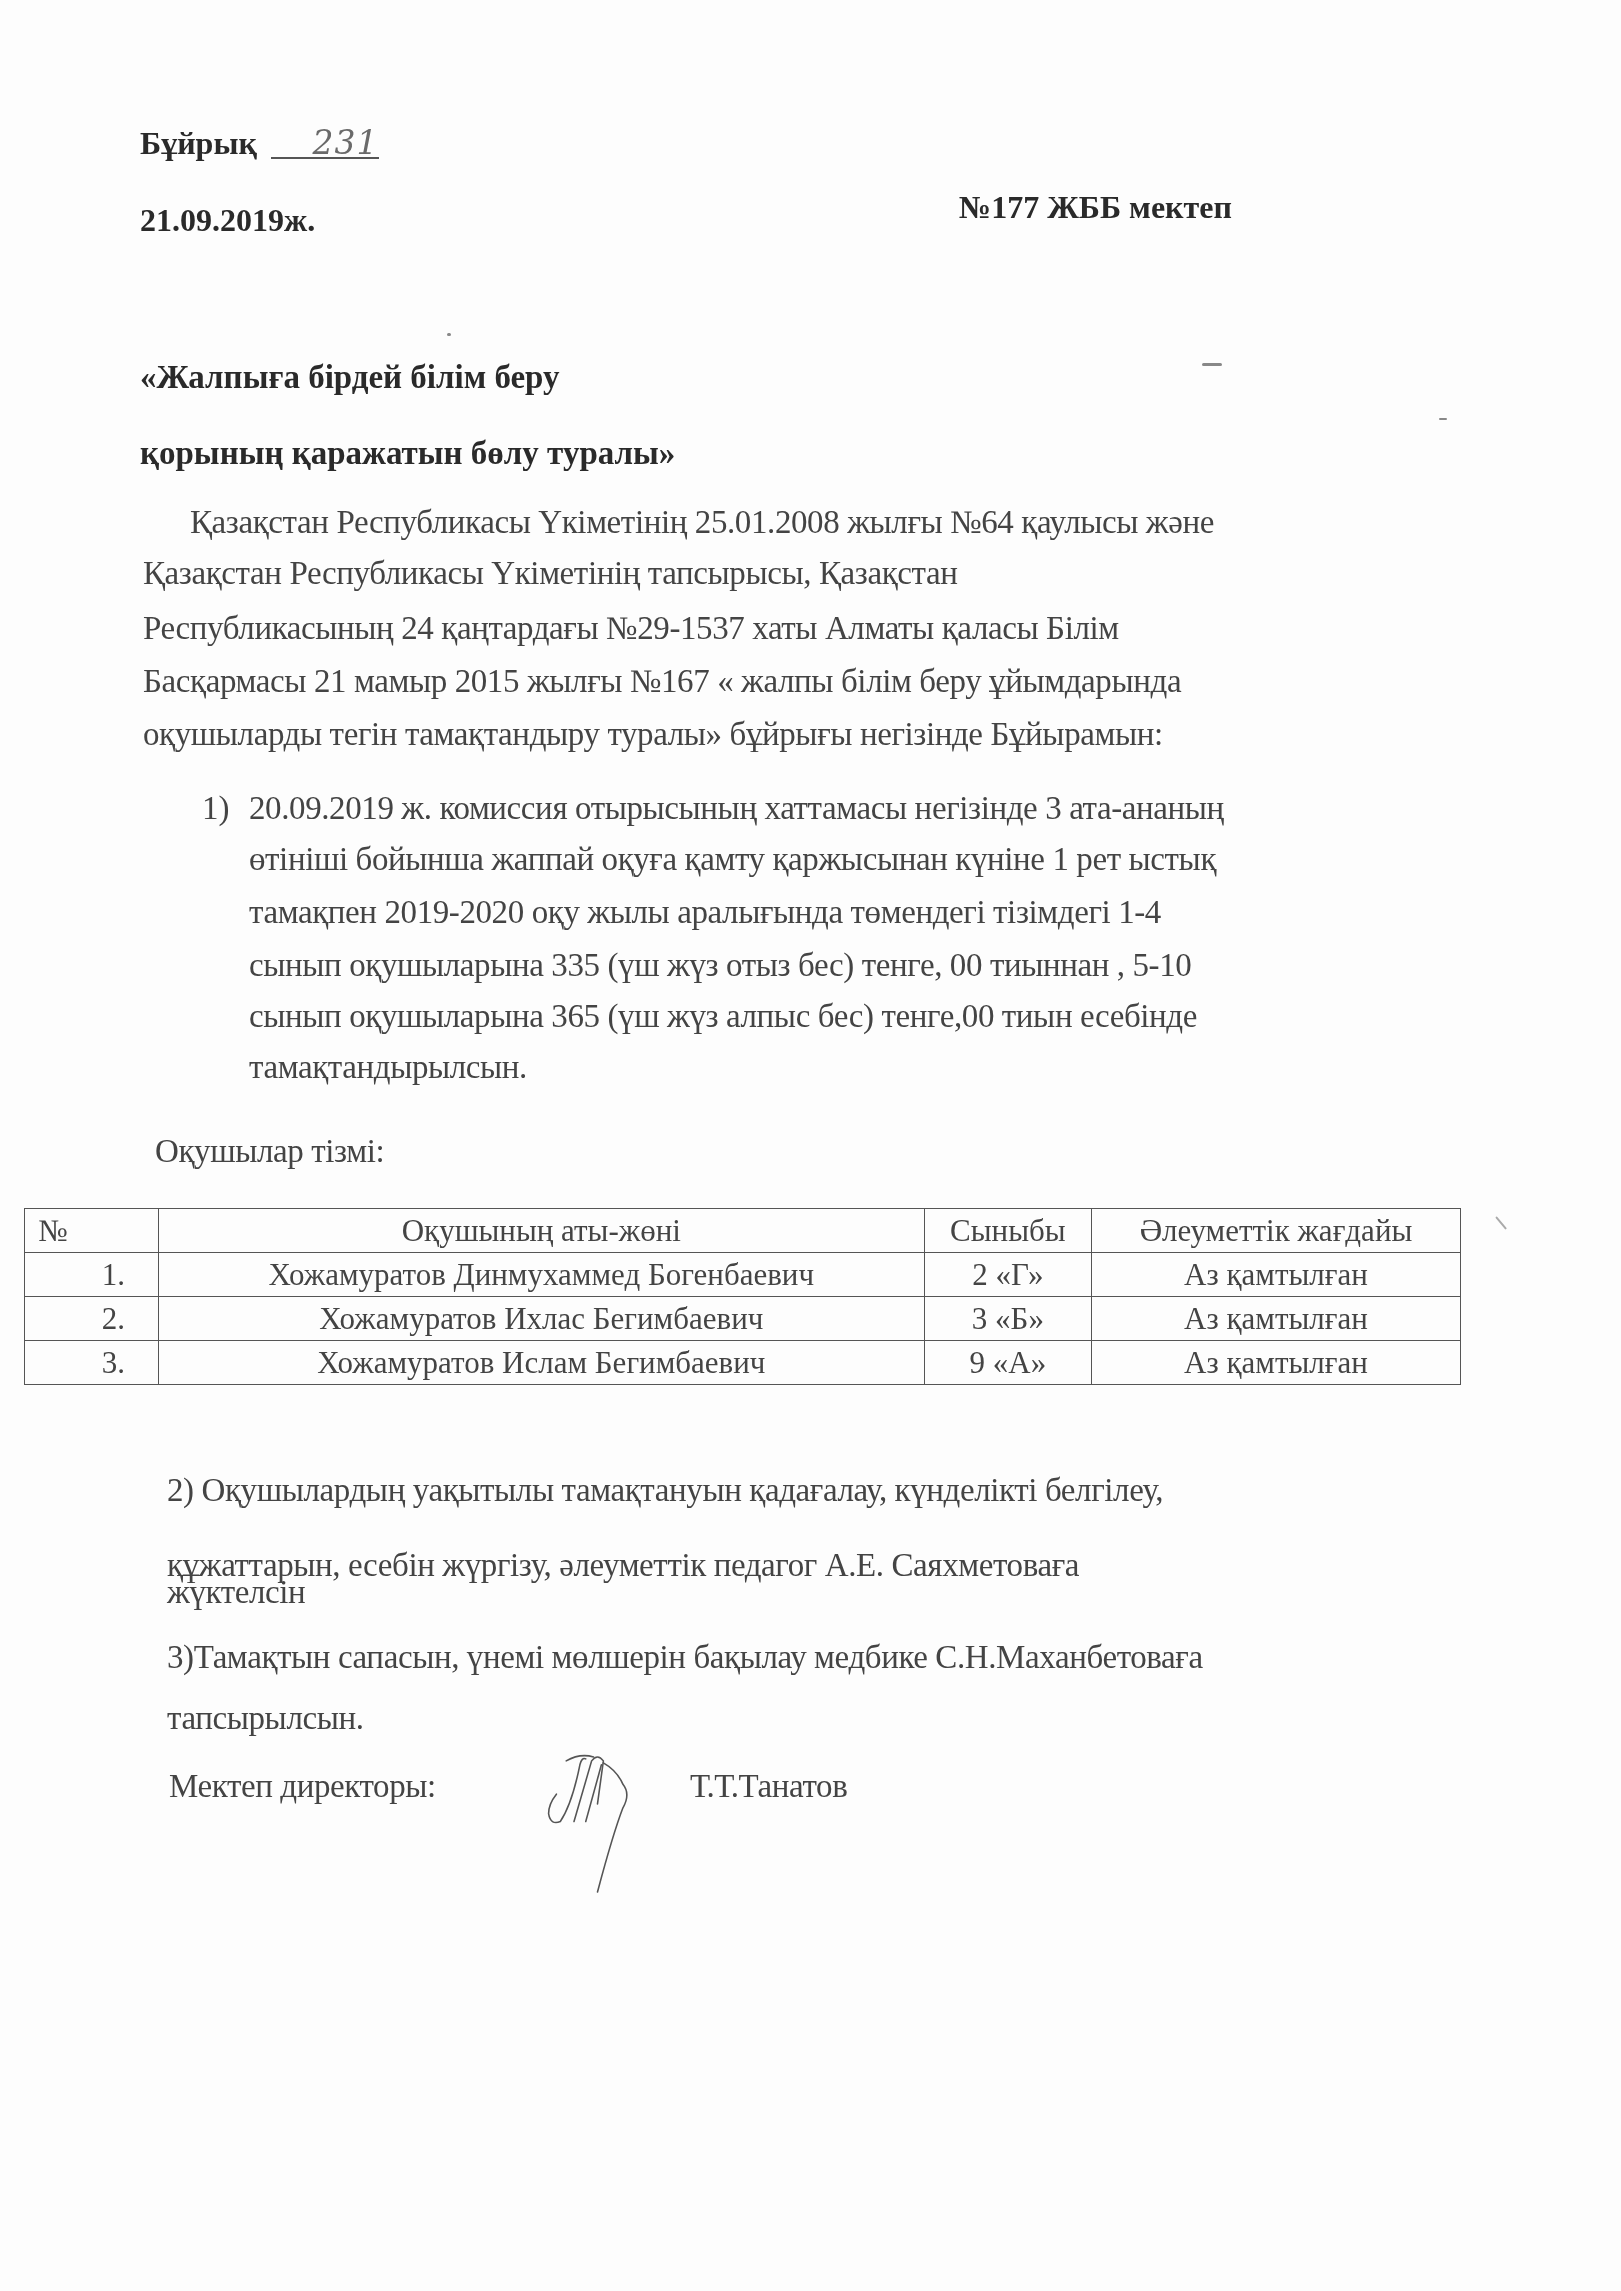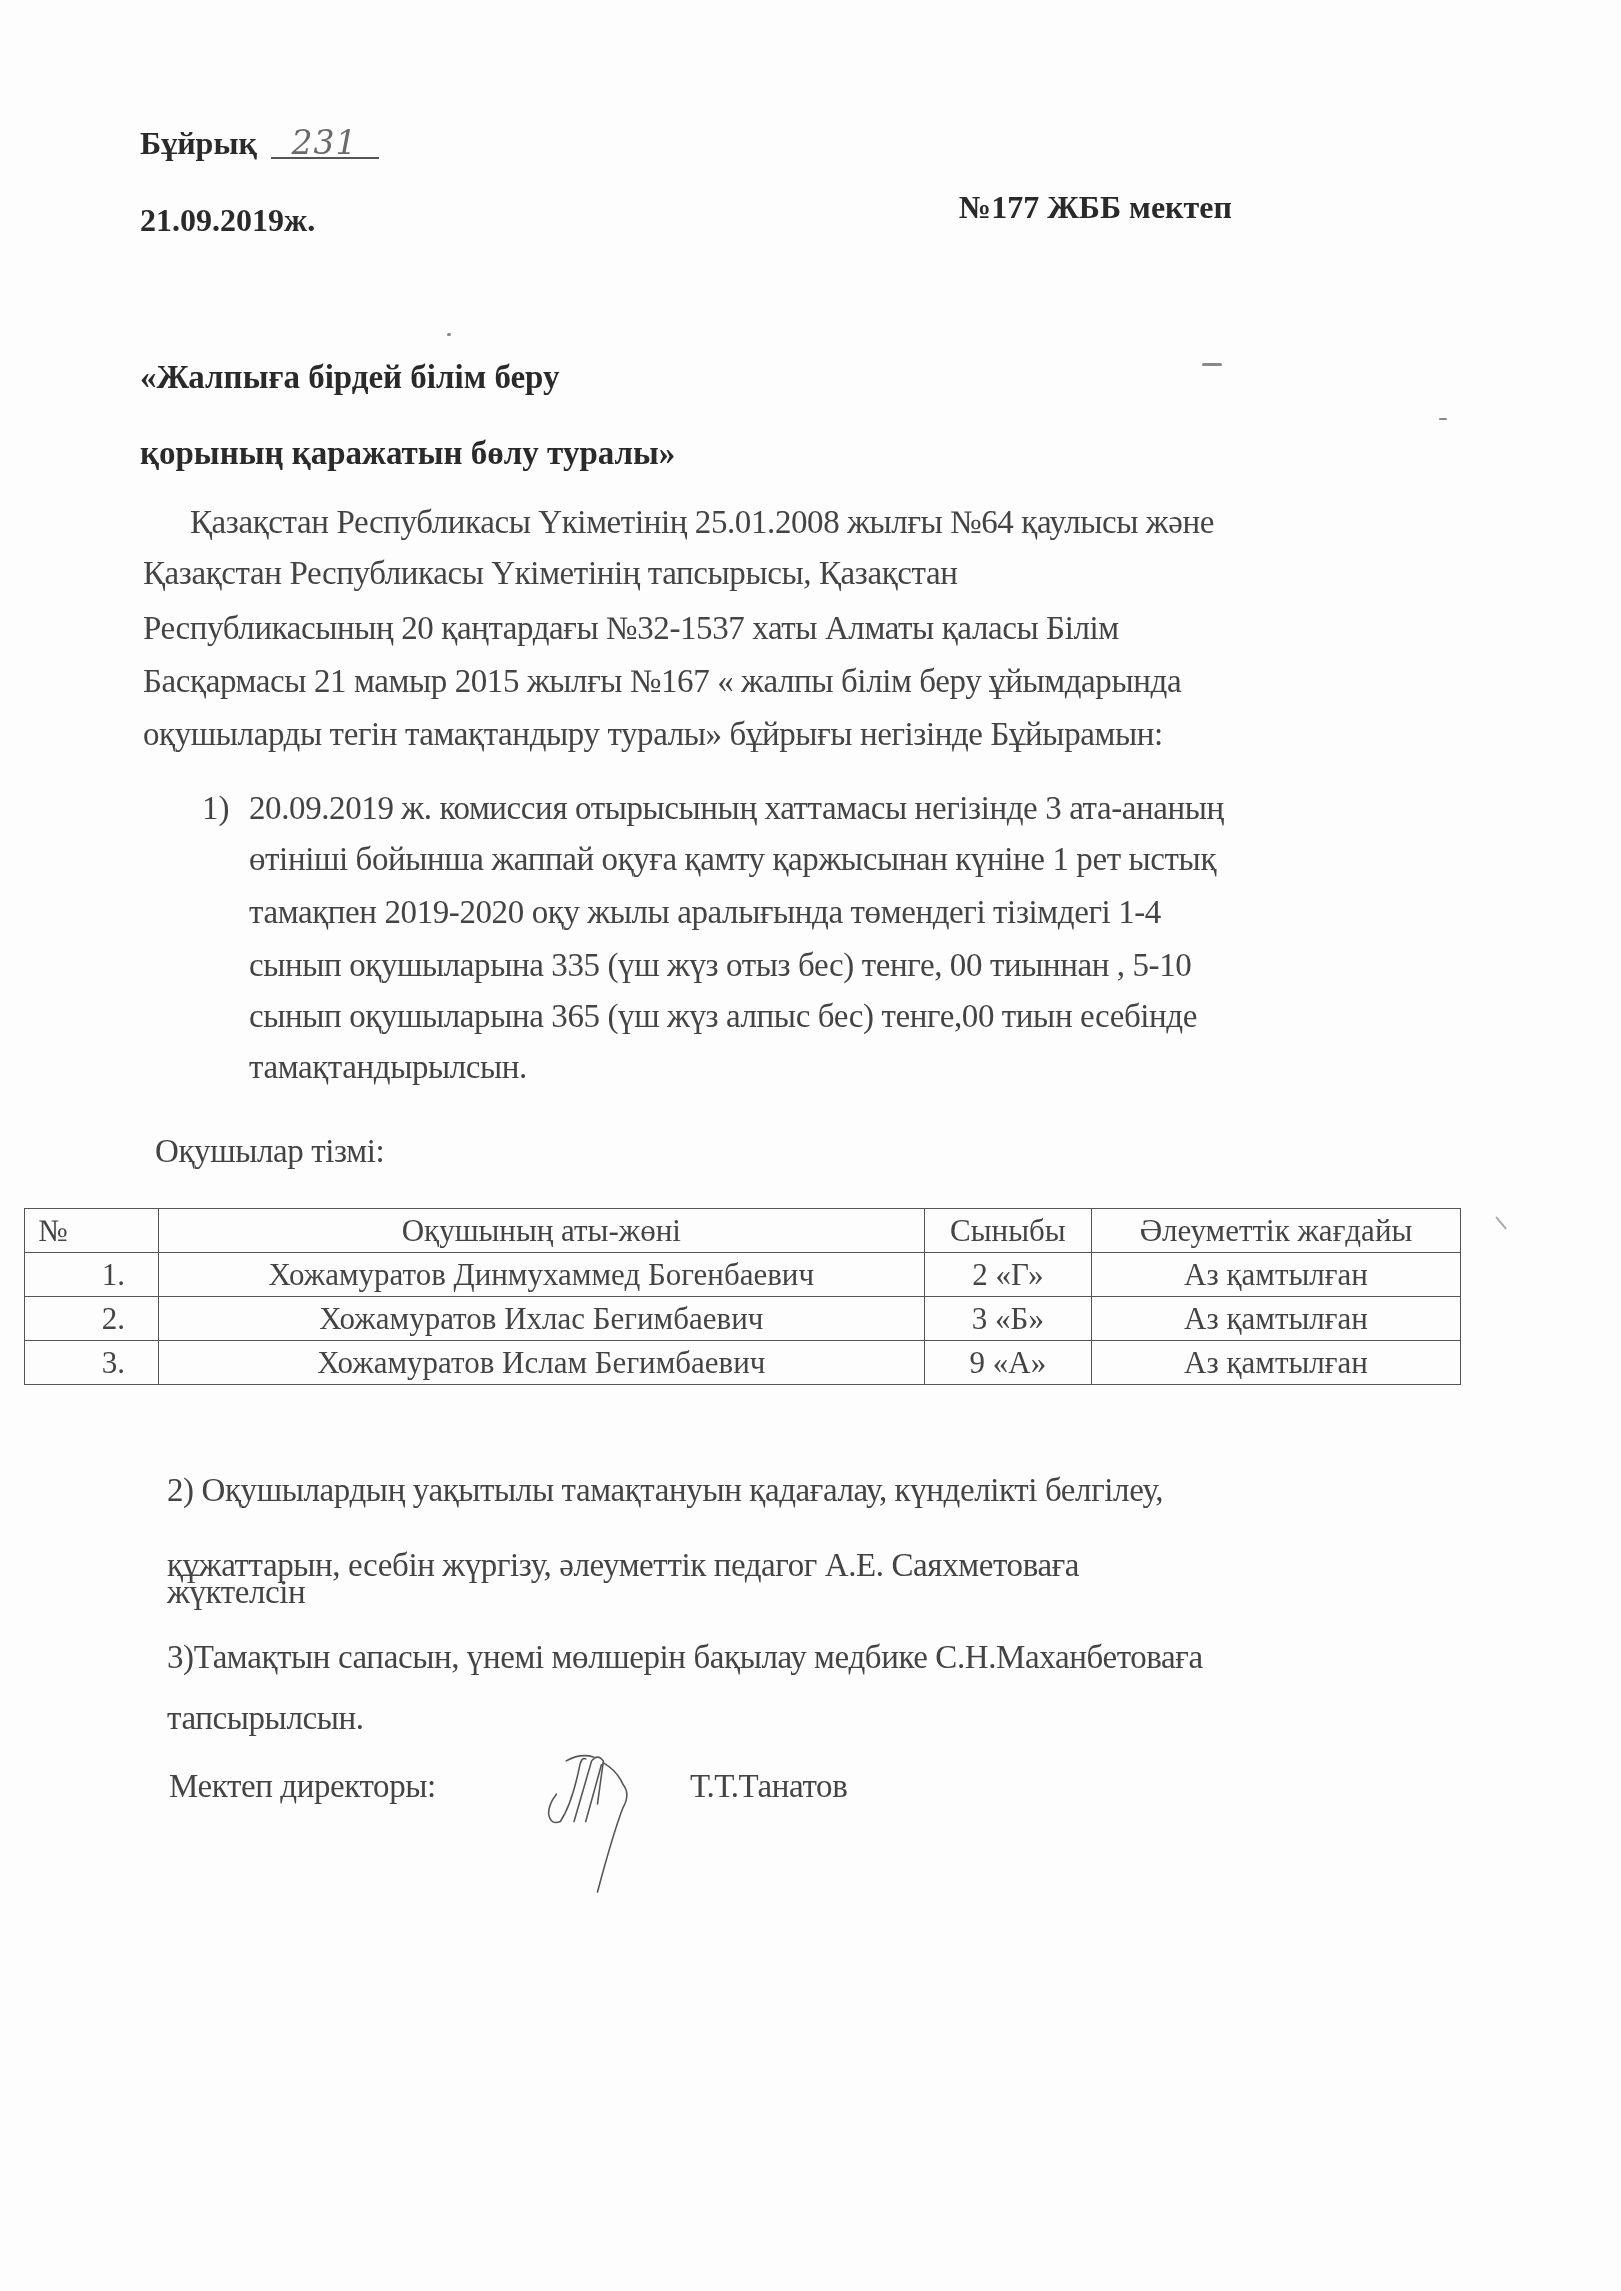"231" .order-num { text-align: center -> right }
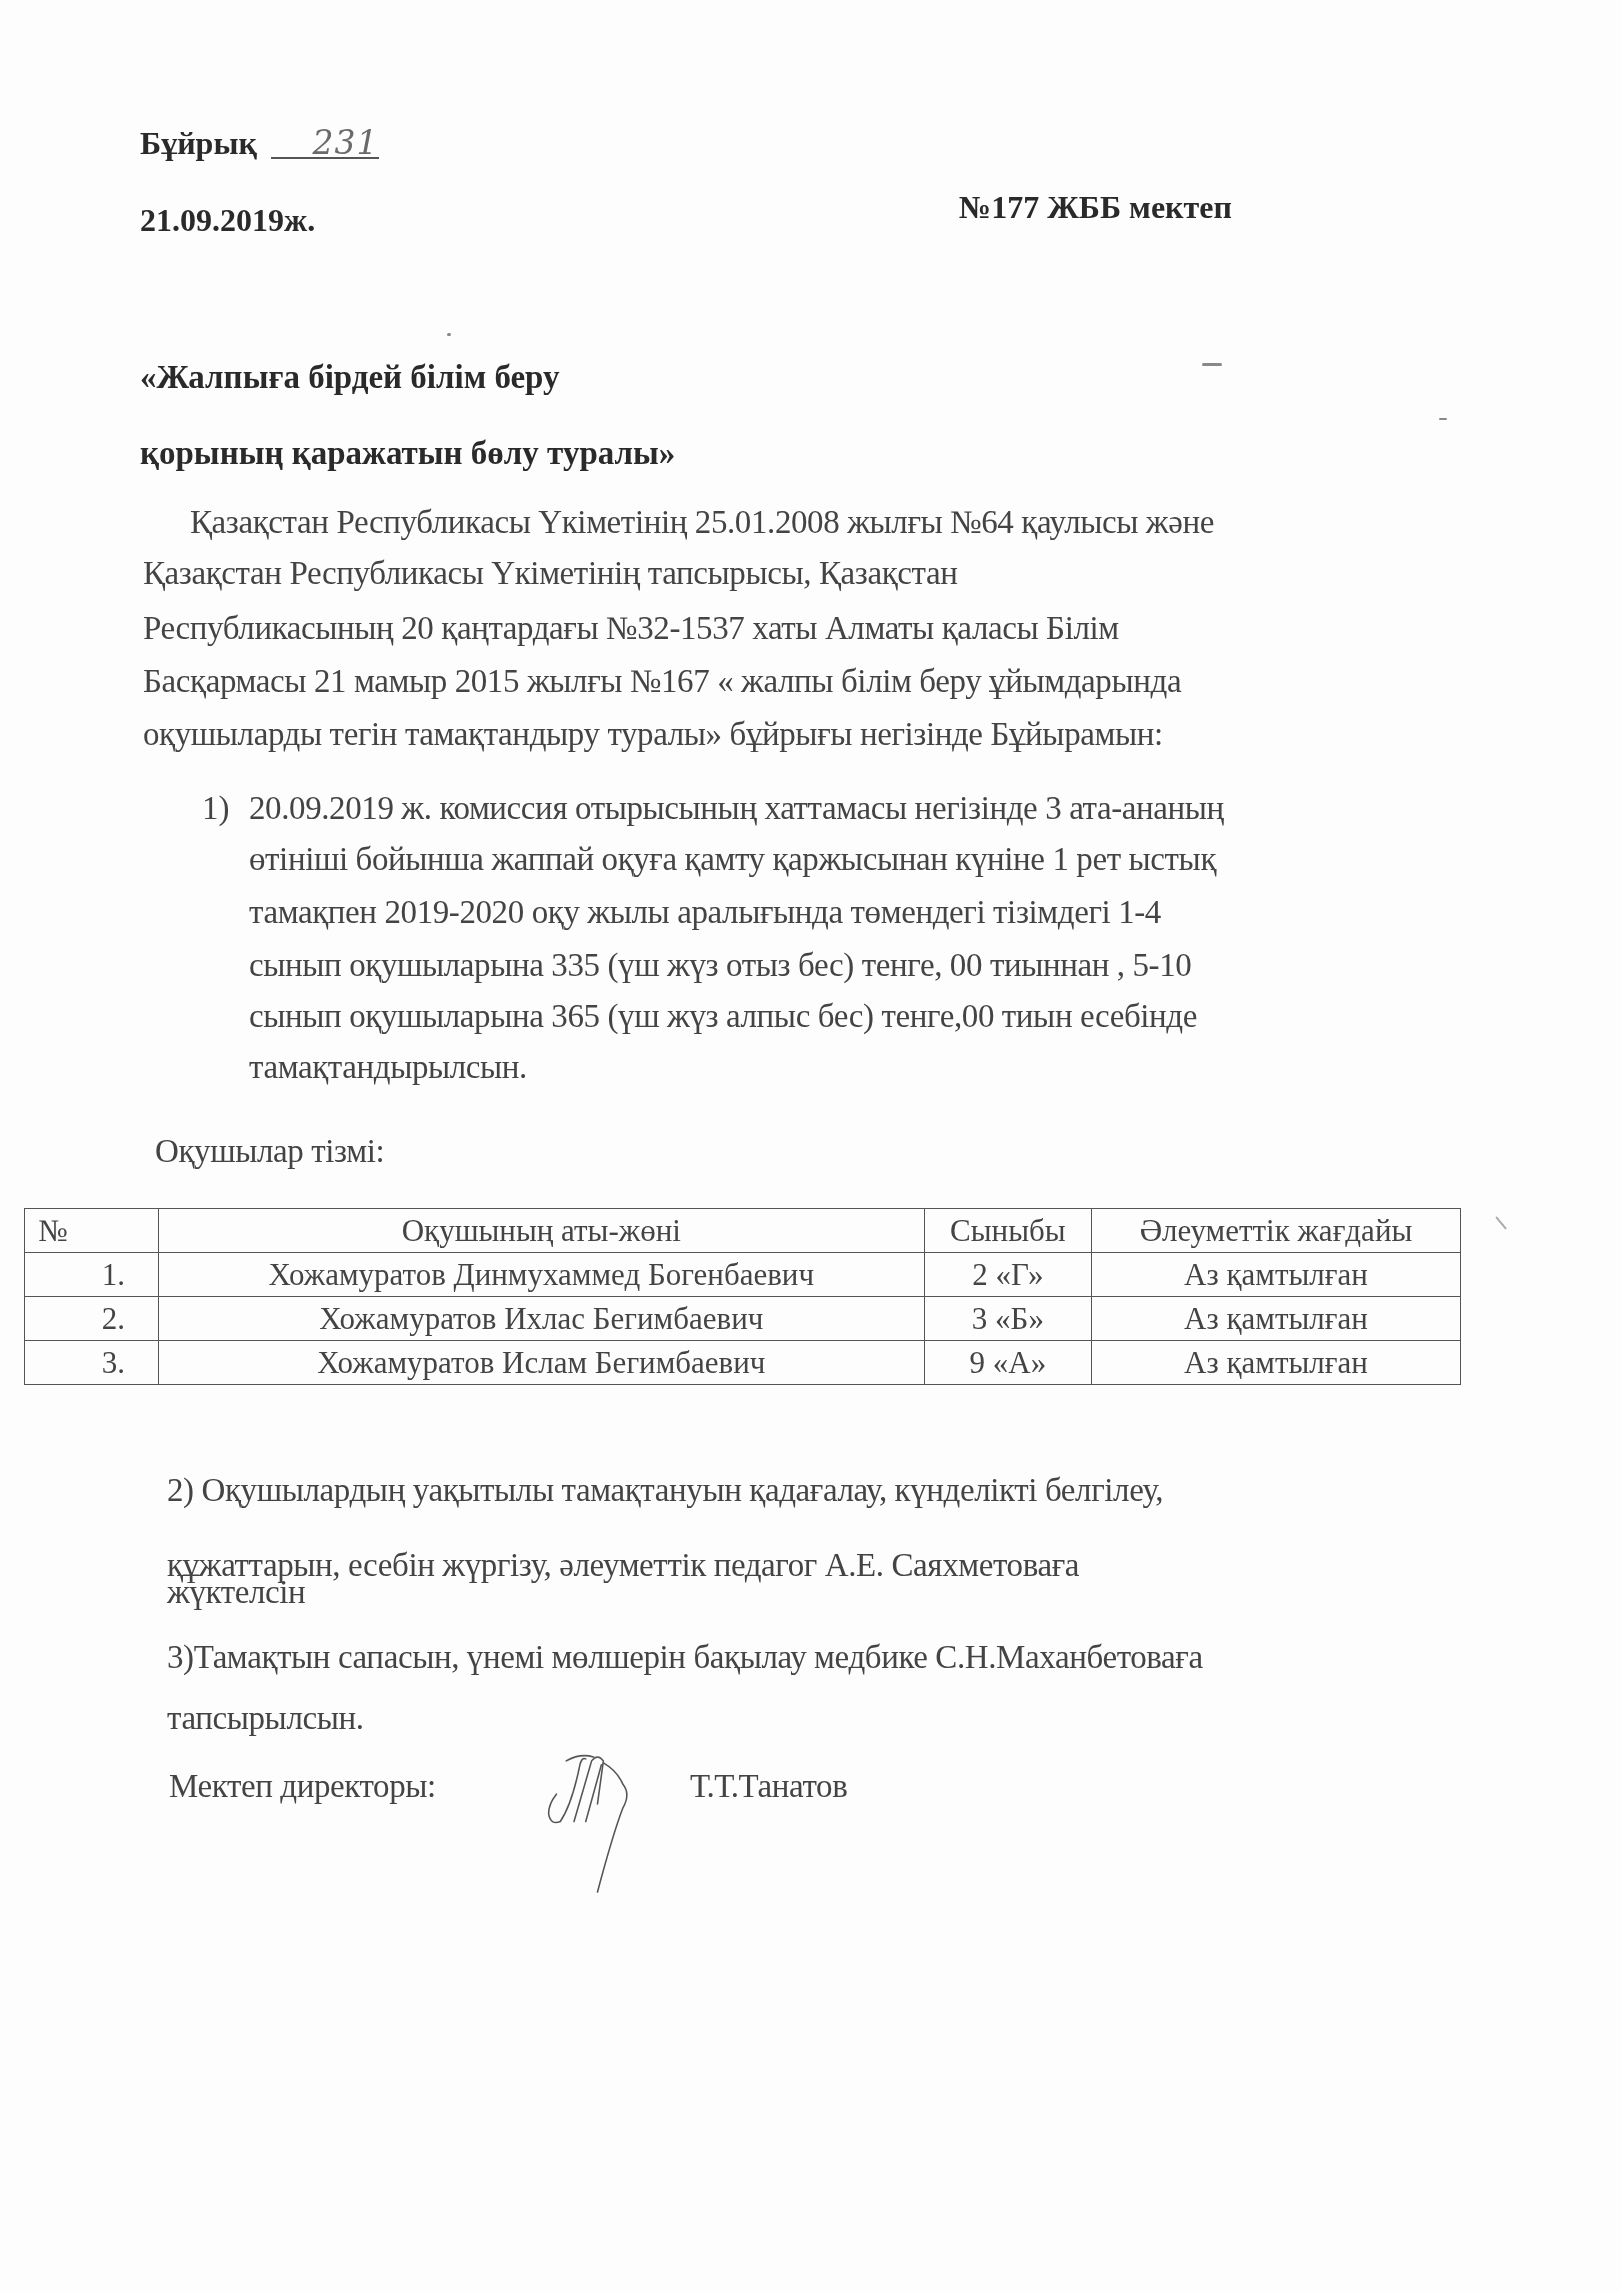"Республикасының 20 қаңтардағы №32-1537" div.abs { text: 20 қаңтардағы №32-1537 -> 24 қаңтардағы №29-1537 }
